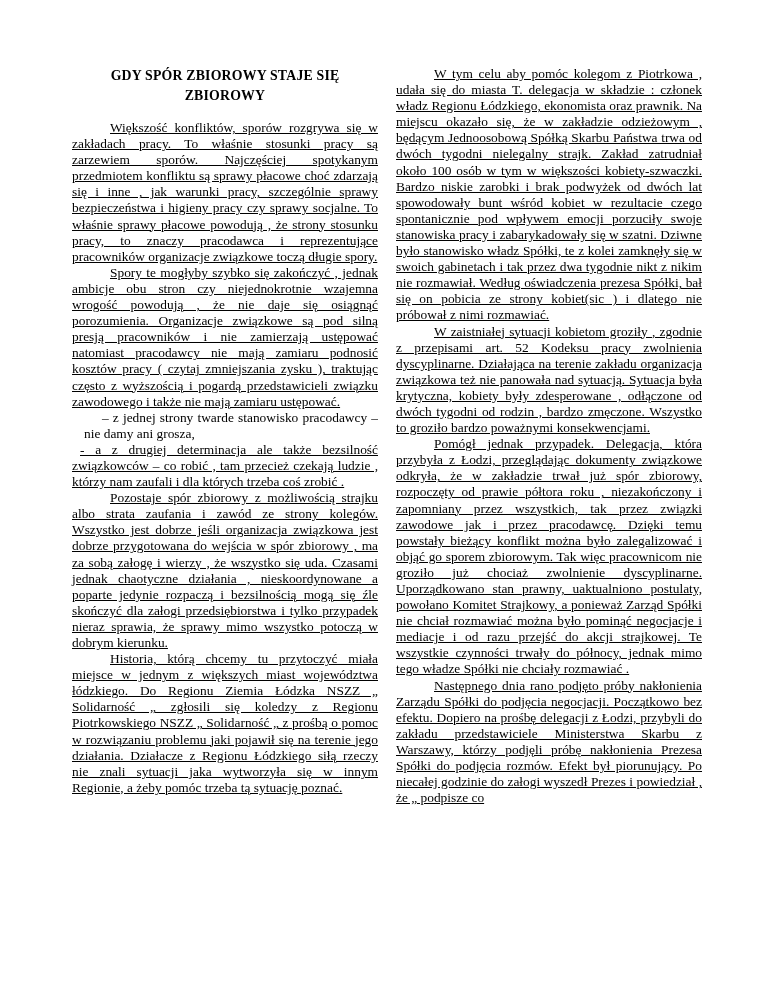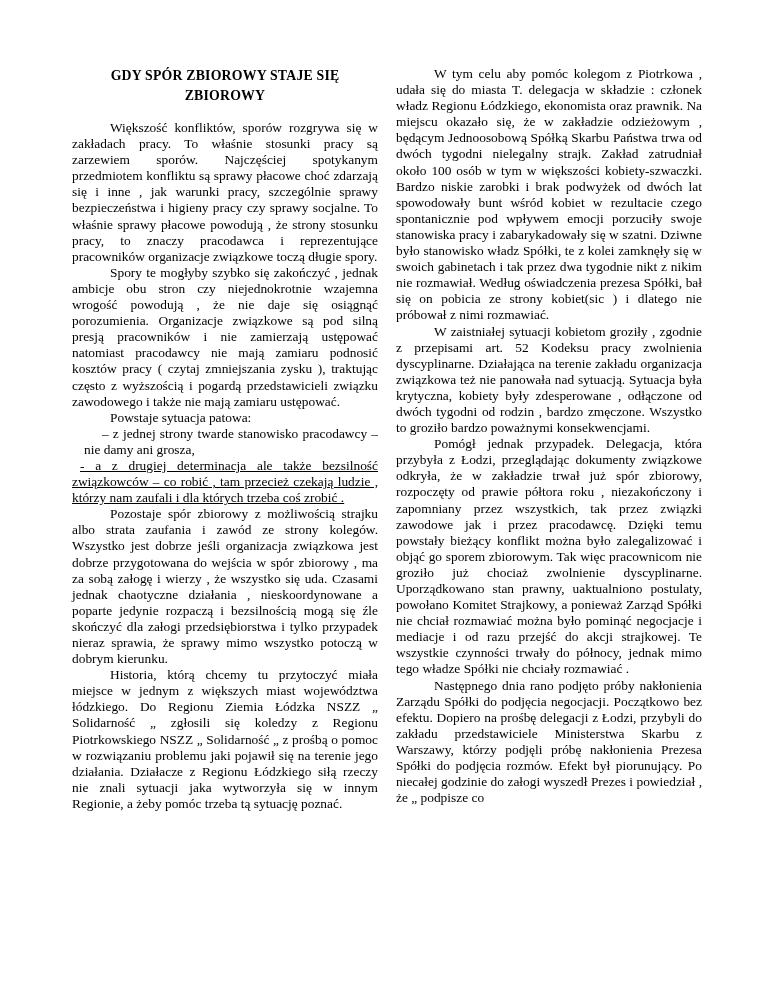"W tym celu aby pomóc" .p-indent { text-decoration: none -> underline }
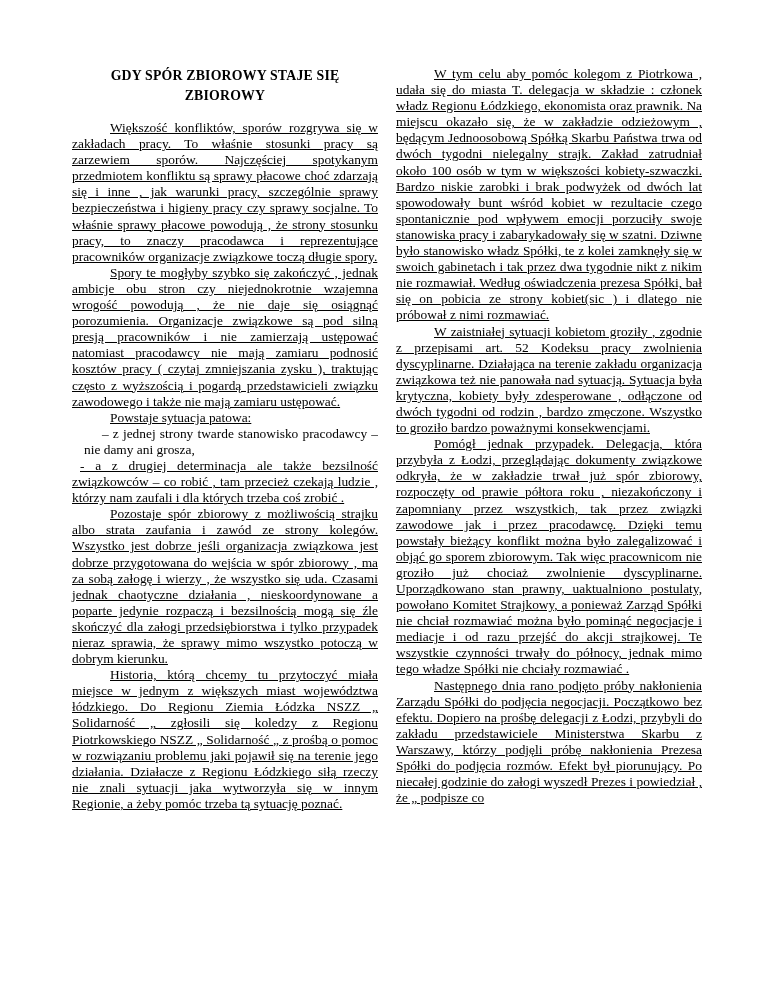"Powstaje sytuacja patowa:" p.p-indent { html: <p>Powstaje sytuacja patowa:</p> -> none }
